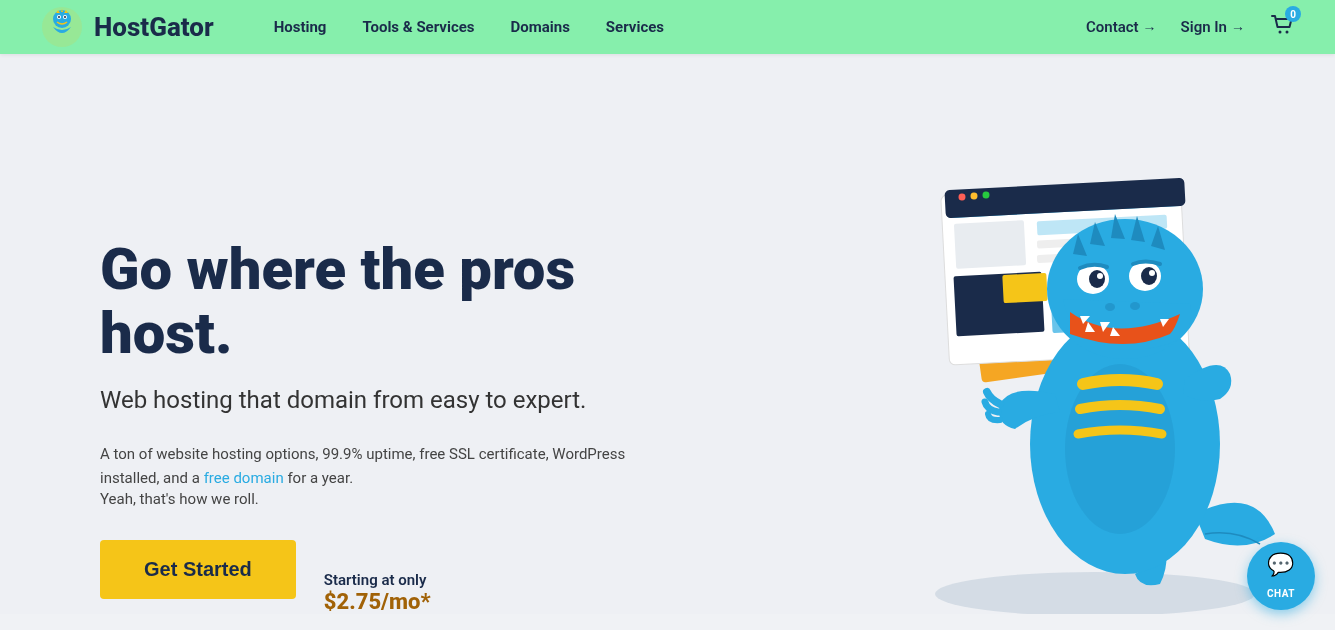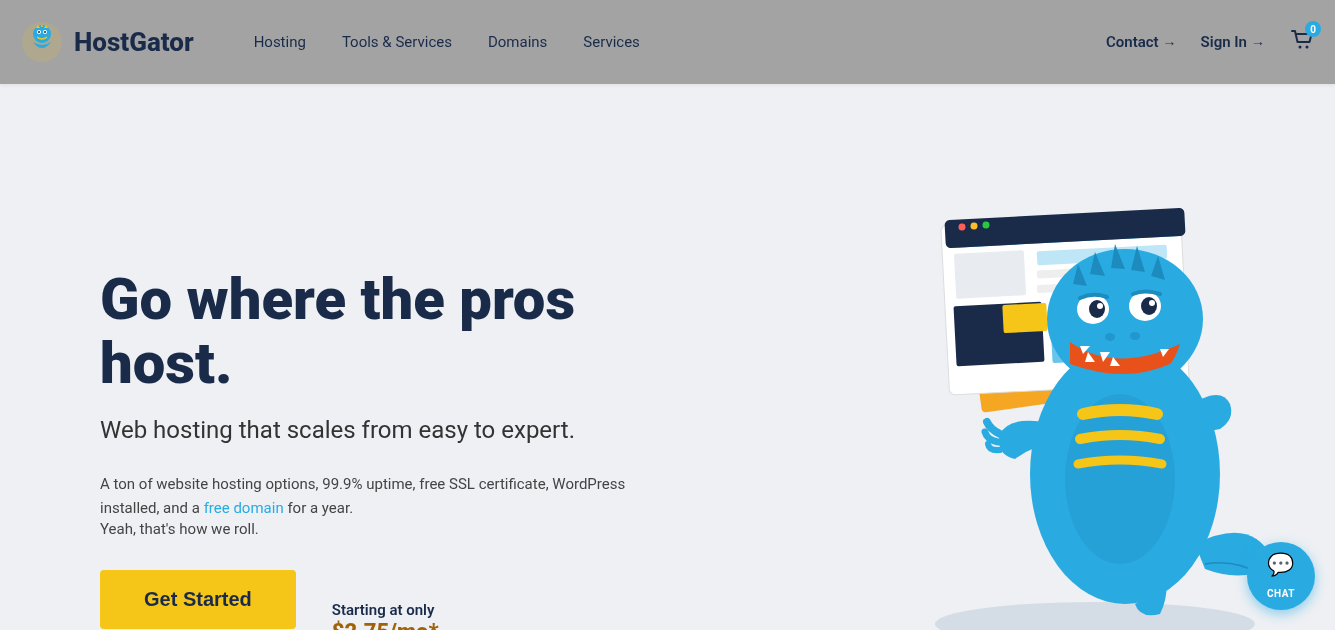"HostGator" .navbar { background: #a3a3a3 -> #86efac; height: 84px -> 54px; padding: 0 20px -> 0 40px }
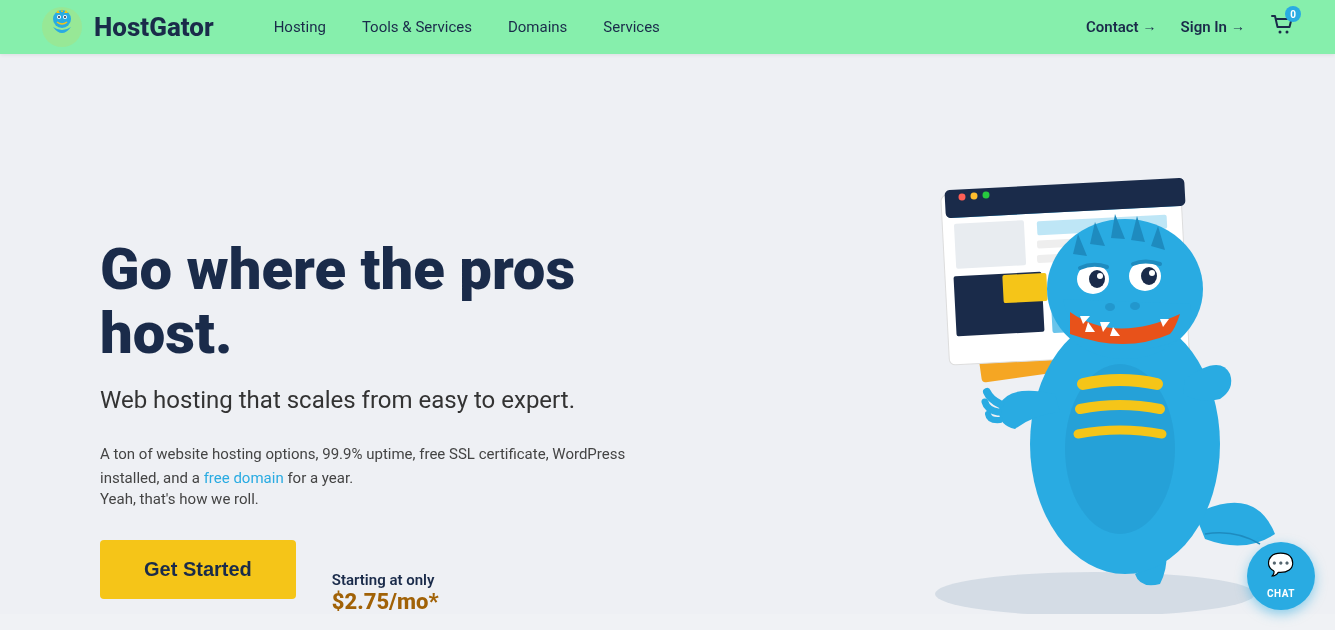"Hosting" .nav-link { font-weight: 400 -> 700 }
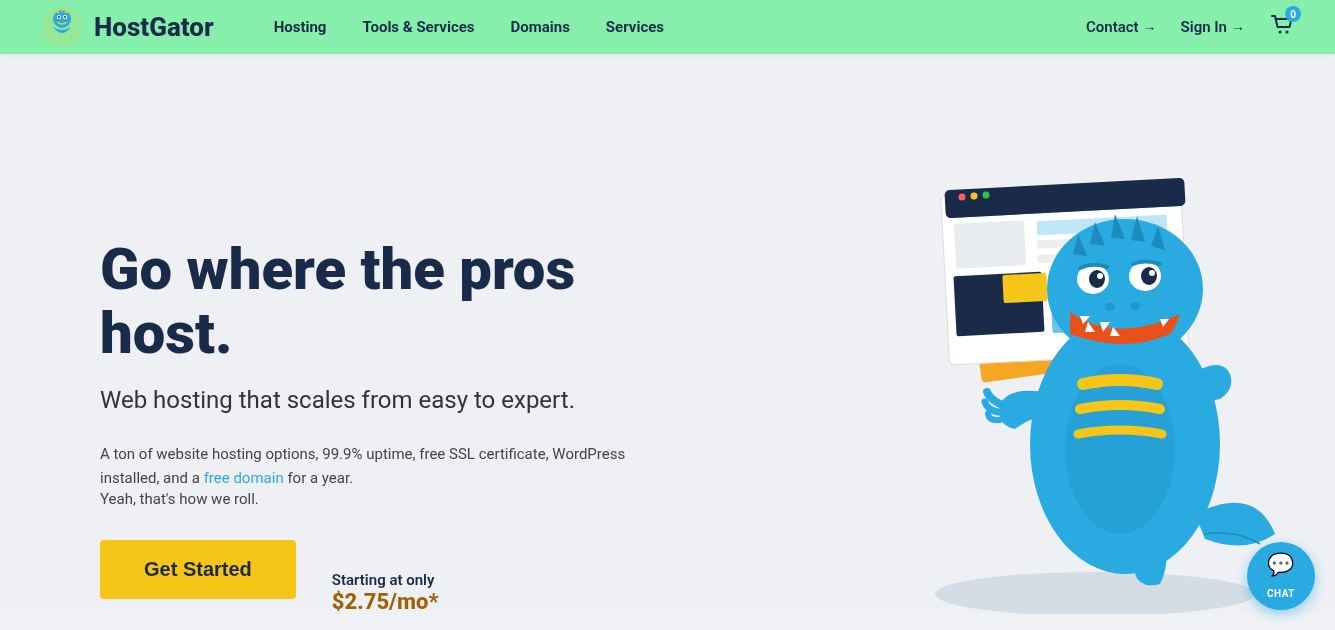"Web hosting that scales from" p.hero-subheadline { text: scales -> domain }
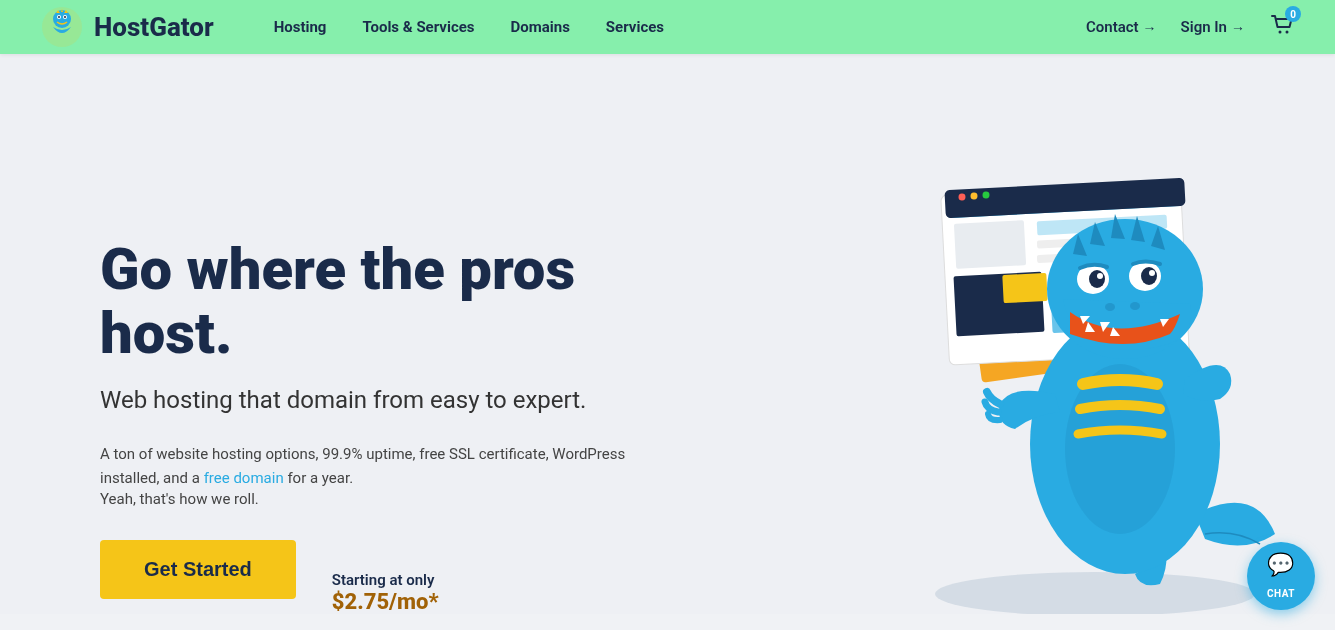"Get Started" .cta-area { gap: 36px -> 28px }
